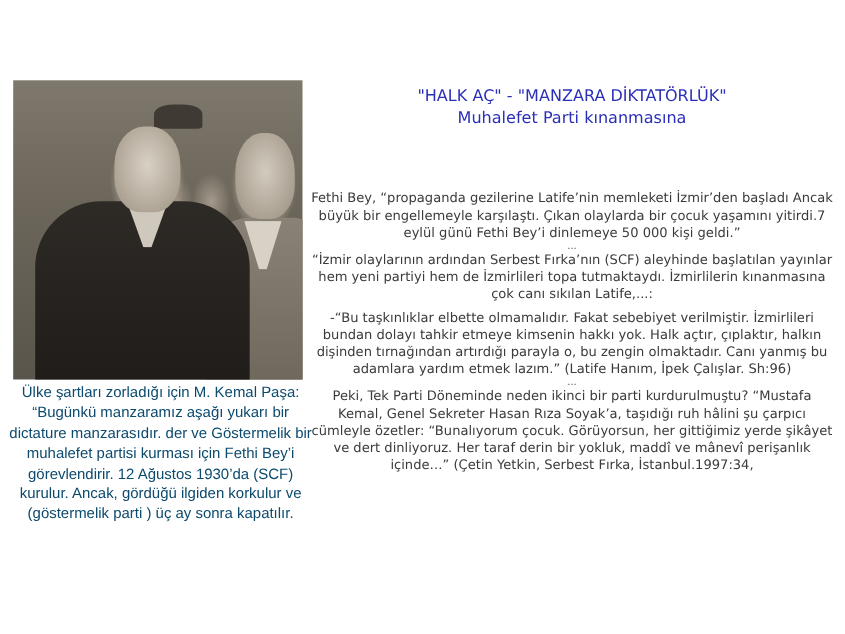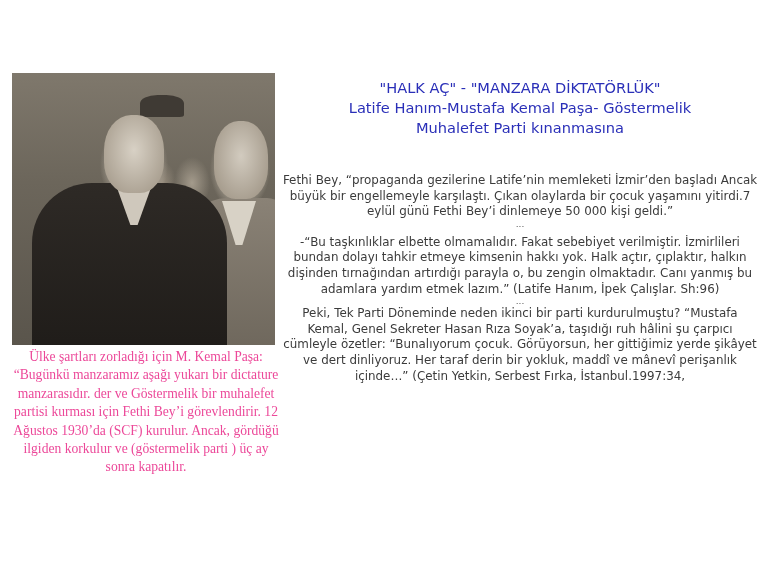"Latife Hanım-Mustafa Kemal Paşa-" div.t2 { html: <div>Latife Hanım-Mustafa Kemal Paşa- Göstermelik</div> -> none }
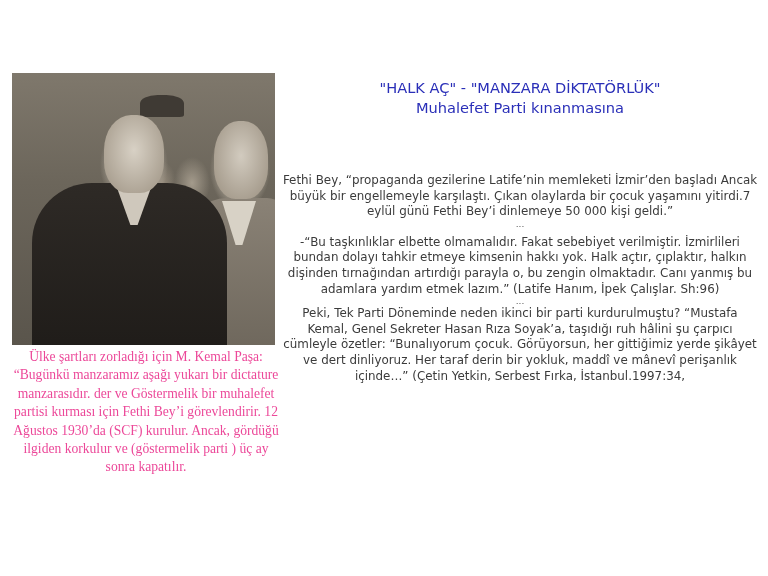"“İzmir olaylarının ardından Serbest" p { html: none -> <p>“İzmir olaylarının ardından Serbest Fırka’nın (SCF) aleyhinde başlatılan yayınlar hem yeni partiyi hem de İzmirlileri topa tutmaktaydı. İzmirlilerin kınanmasına çok canı sıkılan Latife,...:</p> }
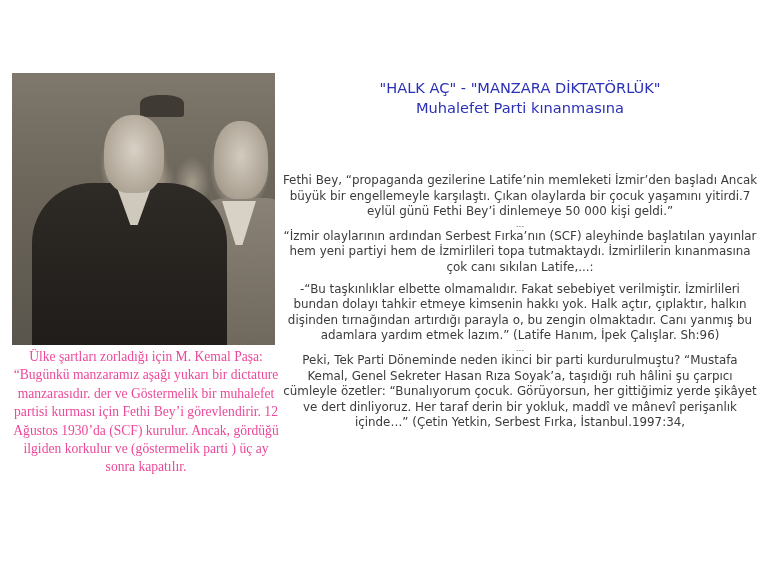"Ülke şartları zorladığı için M." .caption-left { color: #ec4899 -> #0c4a6e; font-family: Liberation Serif, serif -> Liberation Sans, sans-serif }
